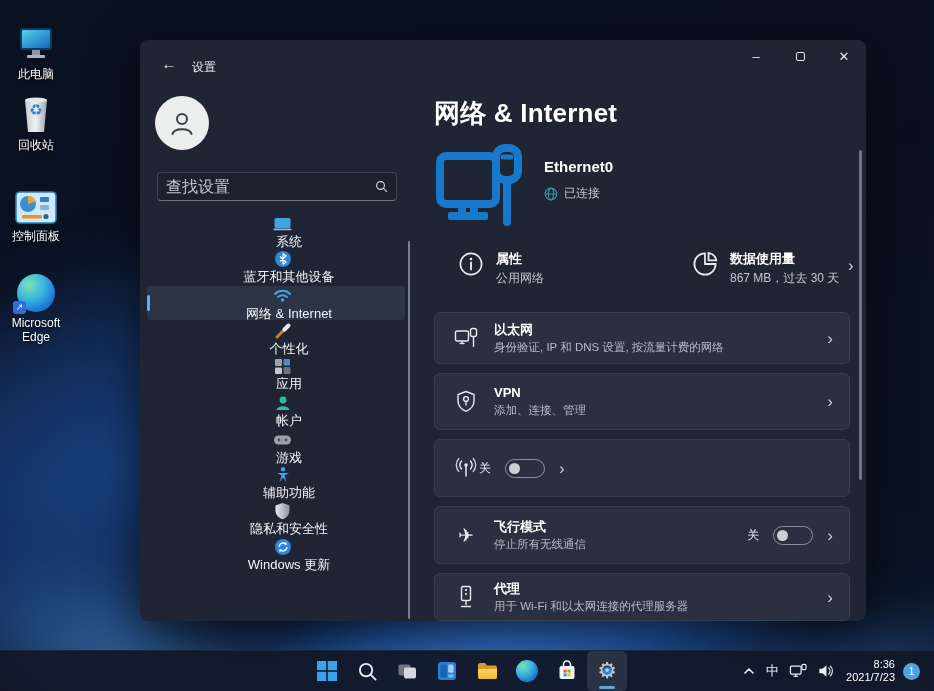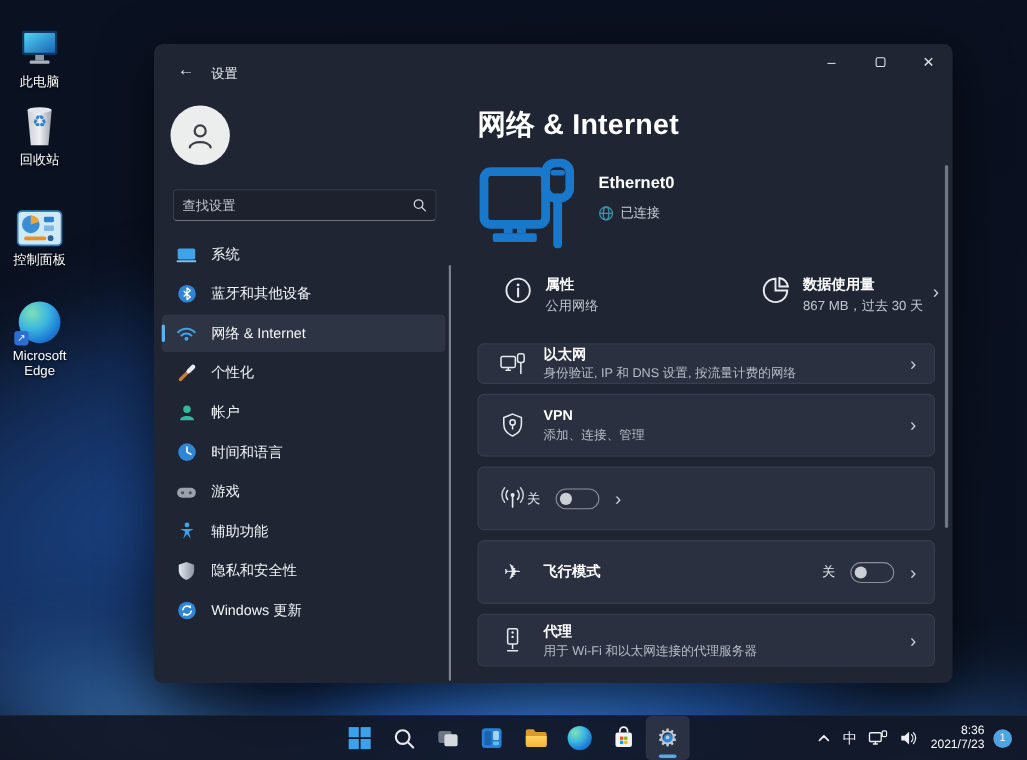"查找设置" .searchbox input { font-family: Liberation Sans, sans-serif -> Liberation Serif, serif; font-size: 12px -> 16px }
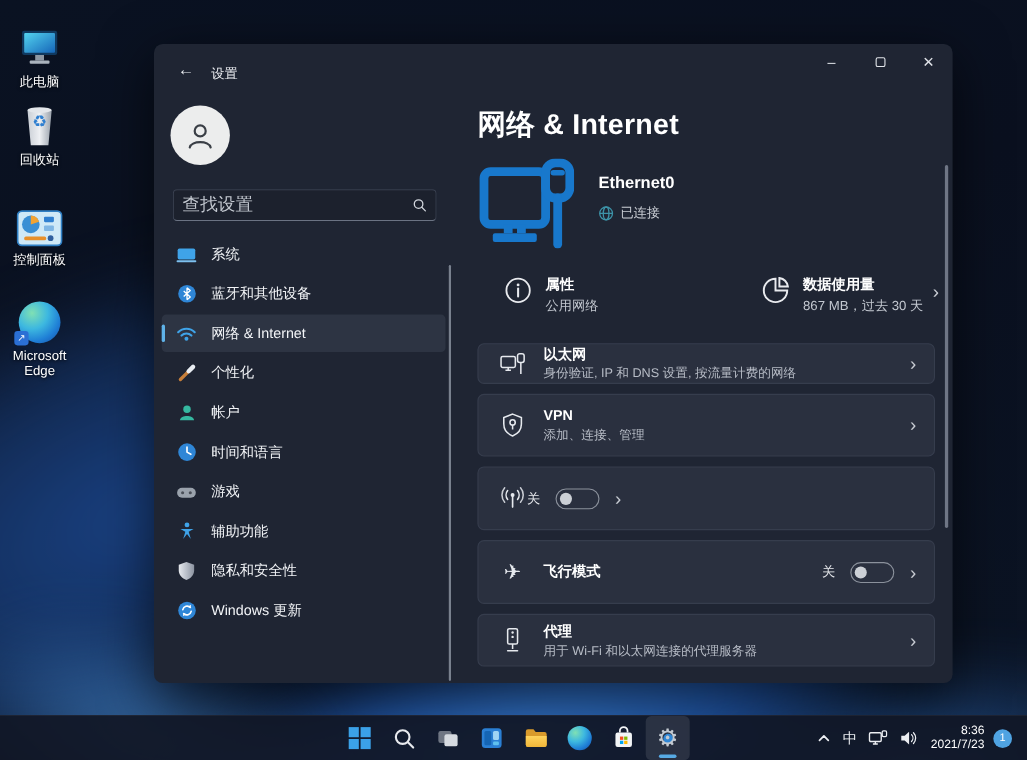"系统" .nav-item { flex-direction: none -> column }
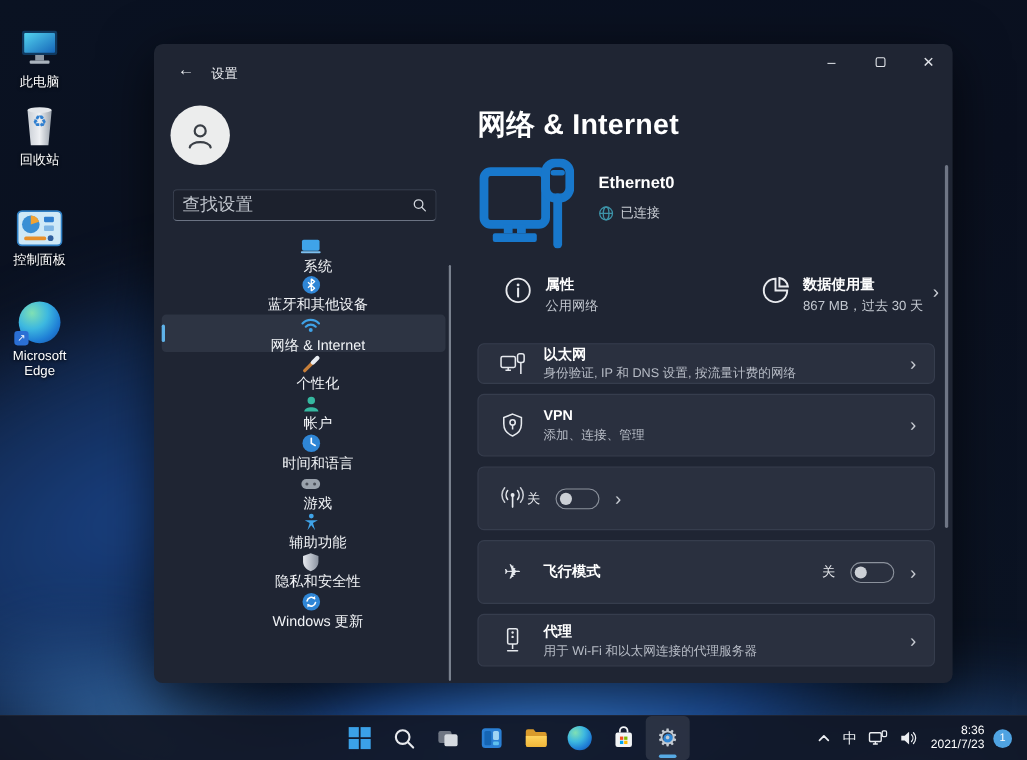"以太网" div.card { height: 37px -> 52px }
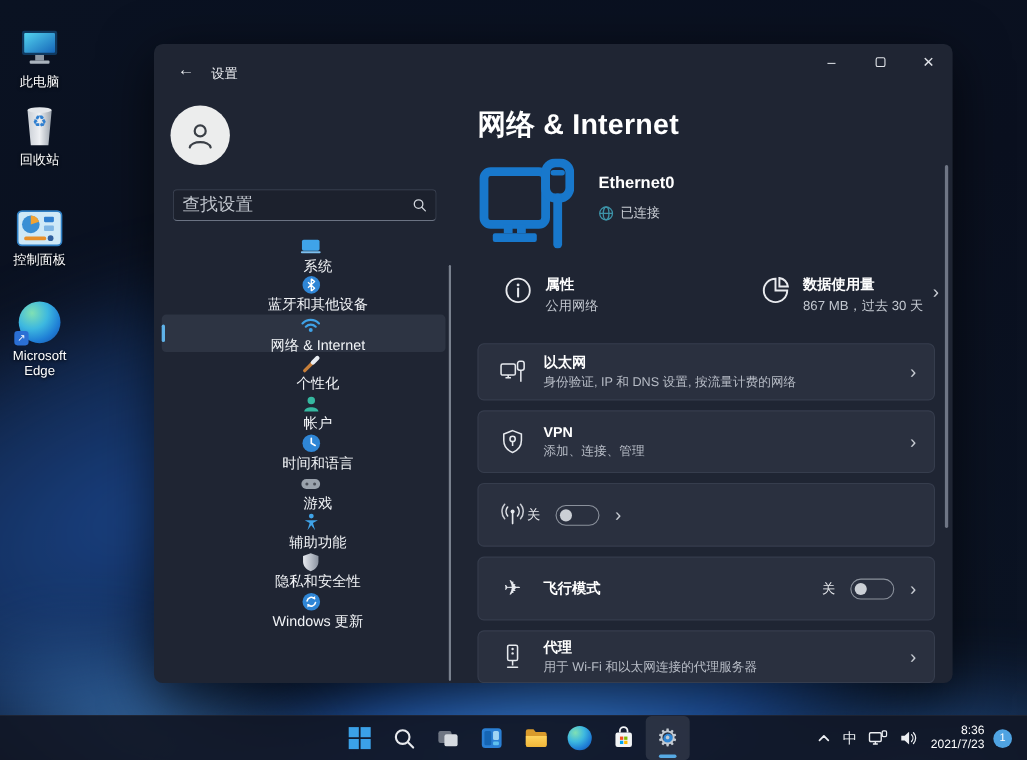"应用" div.nav-item { html: none -> <div> <span> <svg> <rect></rect> <rect></rect> <rect></rect> <rect></rect> </svg> </span> <span>应用</span> </div> }
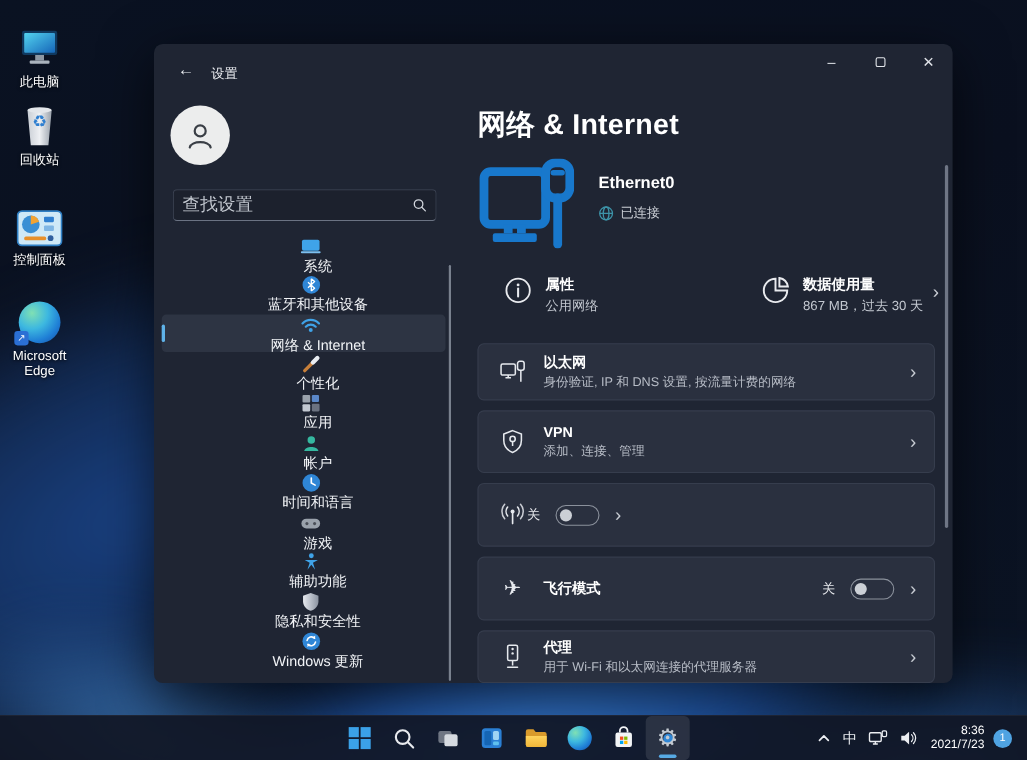"时间和语言" div.nav-item { html: <div> <span> <svg> <circle></circle> <path></path> </svg> </span> <span>时间和语言</span> </div> -> none }
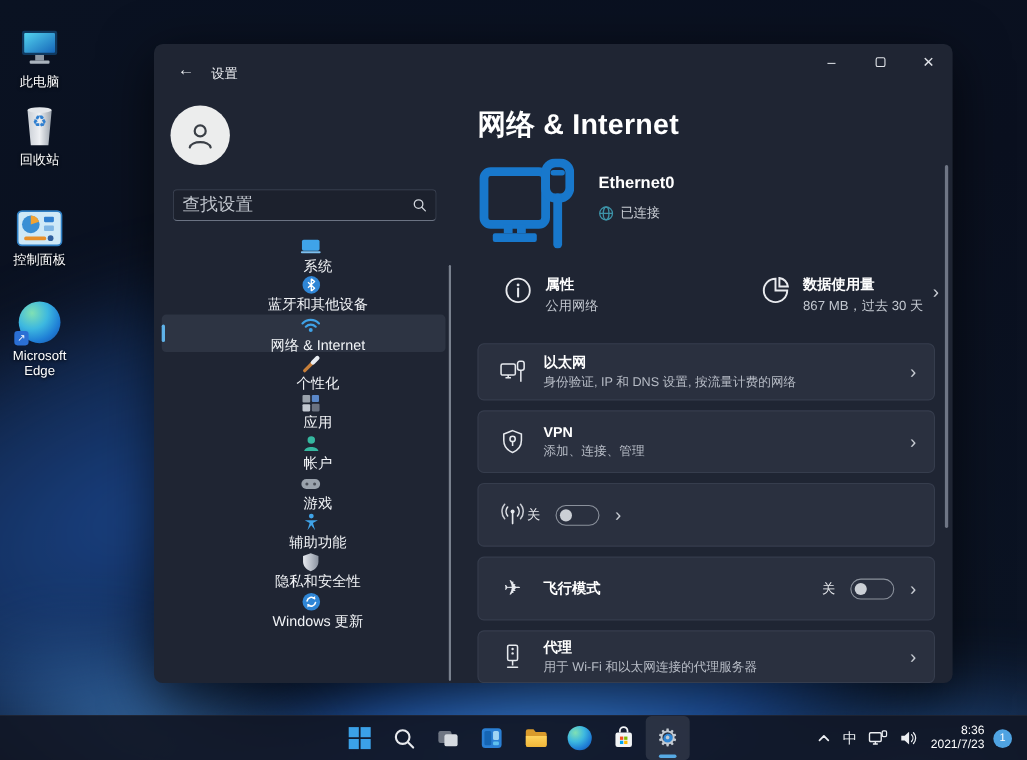"停止所有无线通信" span.card-sub { html: none -> <span>停止所有无线通信</span> }
